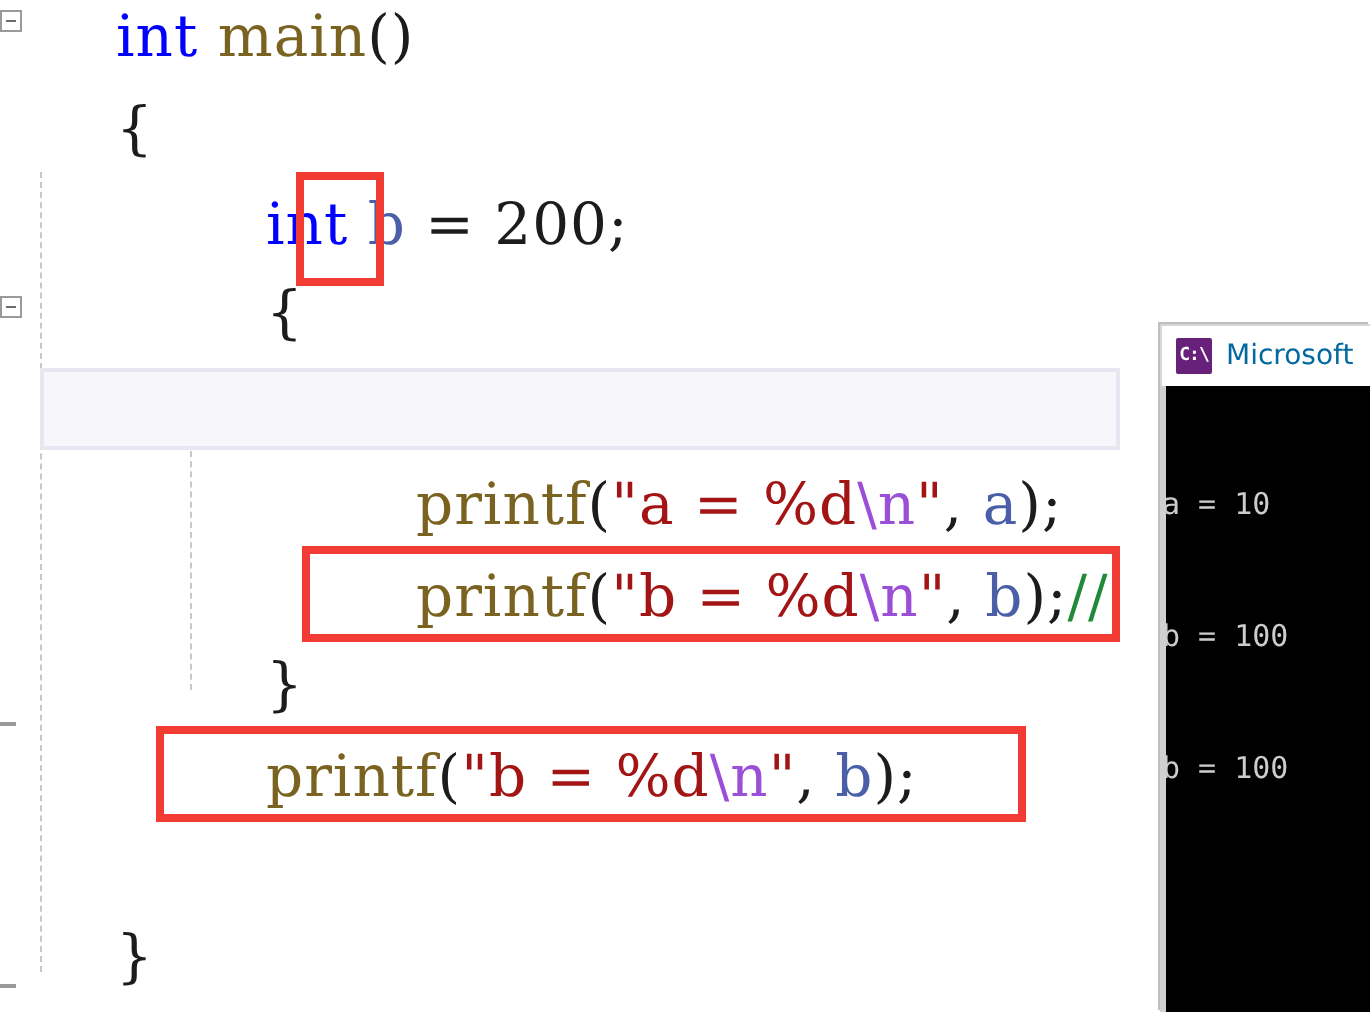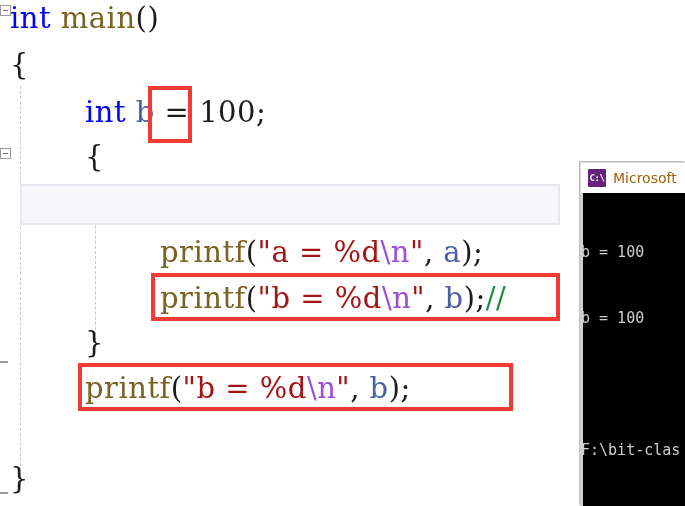"int main()" .code-line { margin-left: none -> 48px }
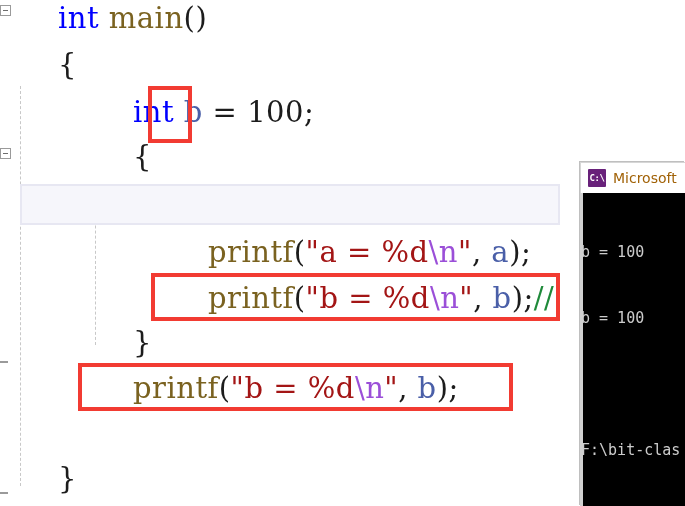"100" span.t-num { text: 100 -> 200 }
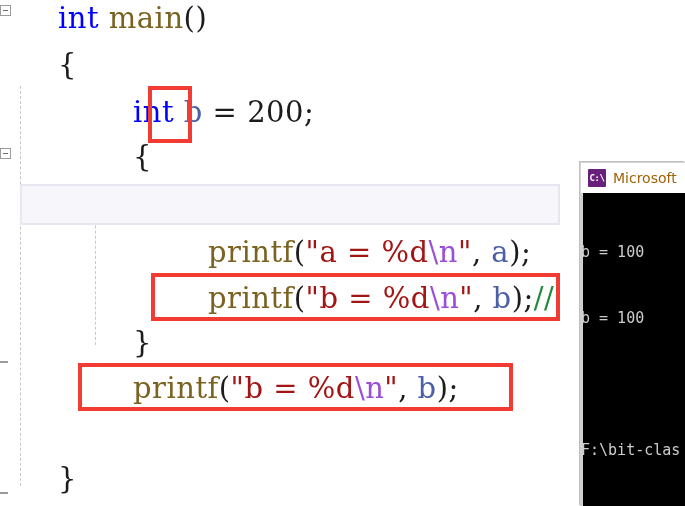"Microsoft" #console-title { color: #a16207 -> #0369a1 }
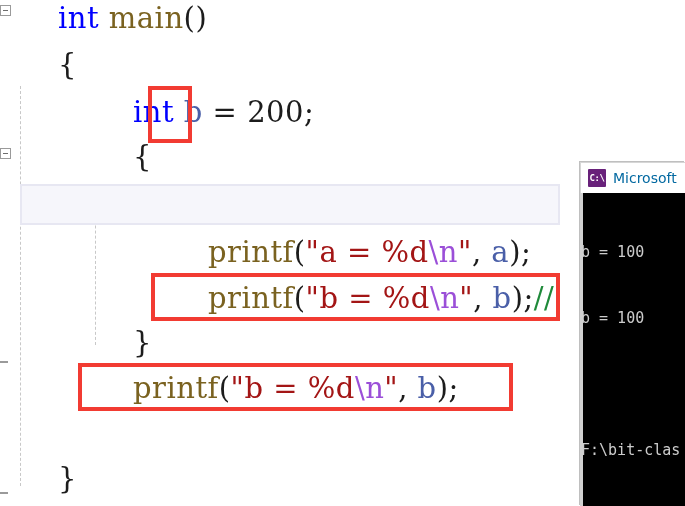"a = 10" div.console-line { html: none -> <div>a = 10</div> }
